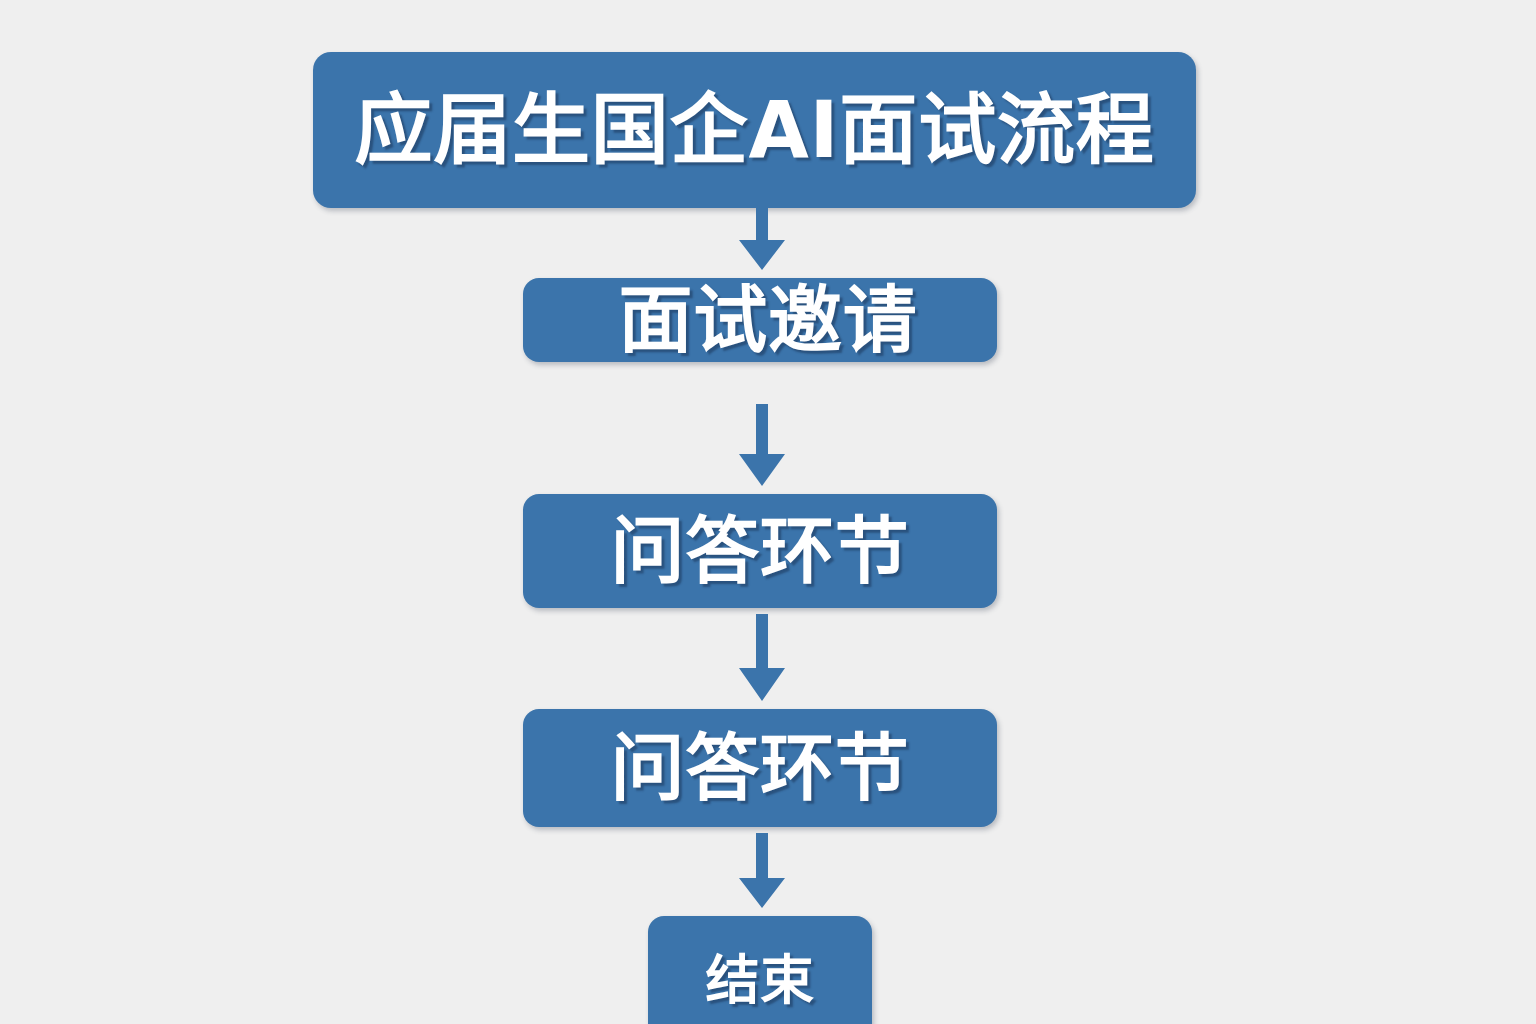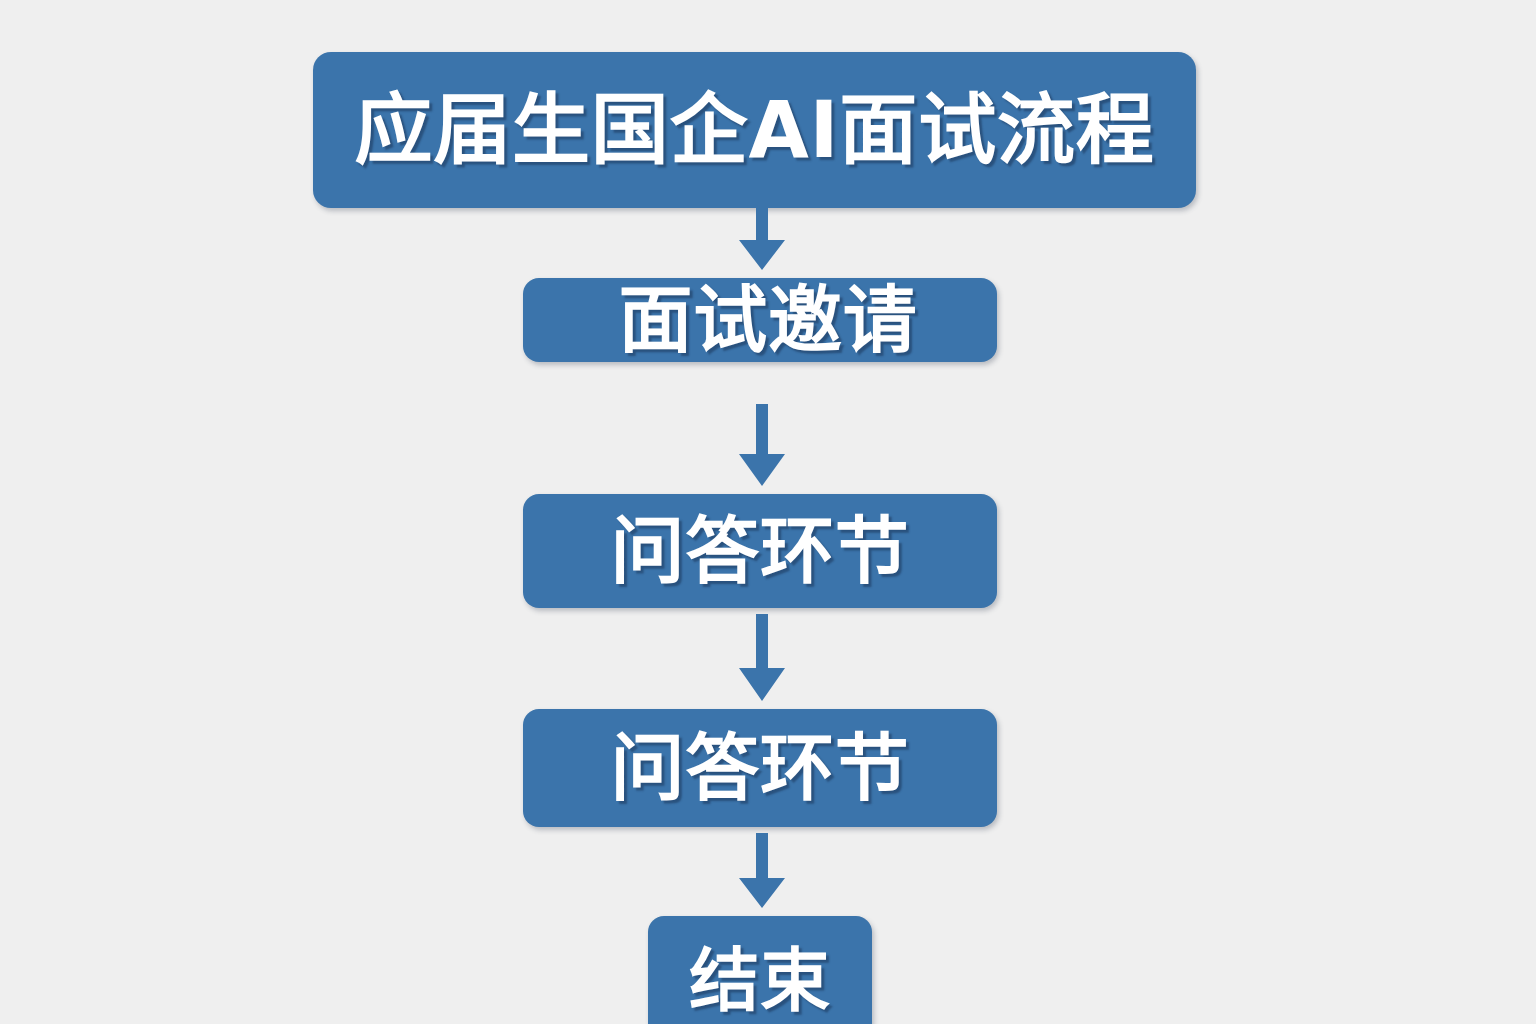"结束" #node-end .node-label { font-size: 70px -> 54px }
